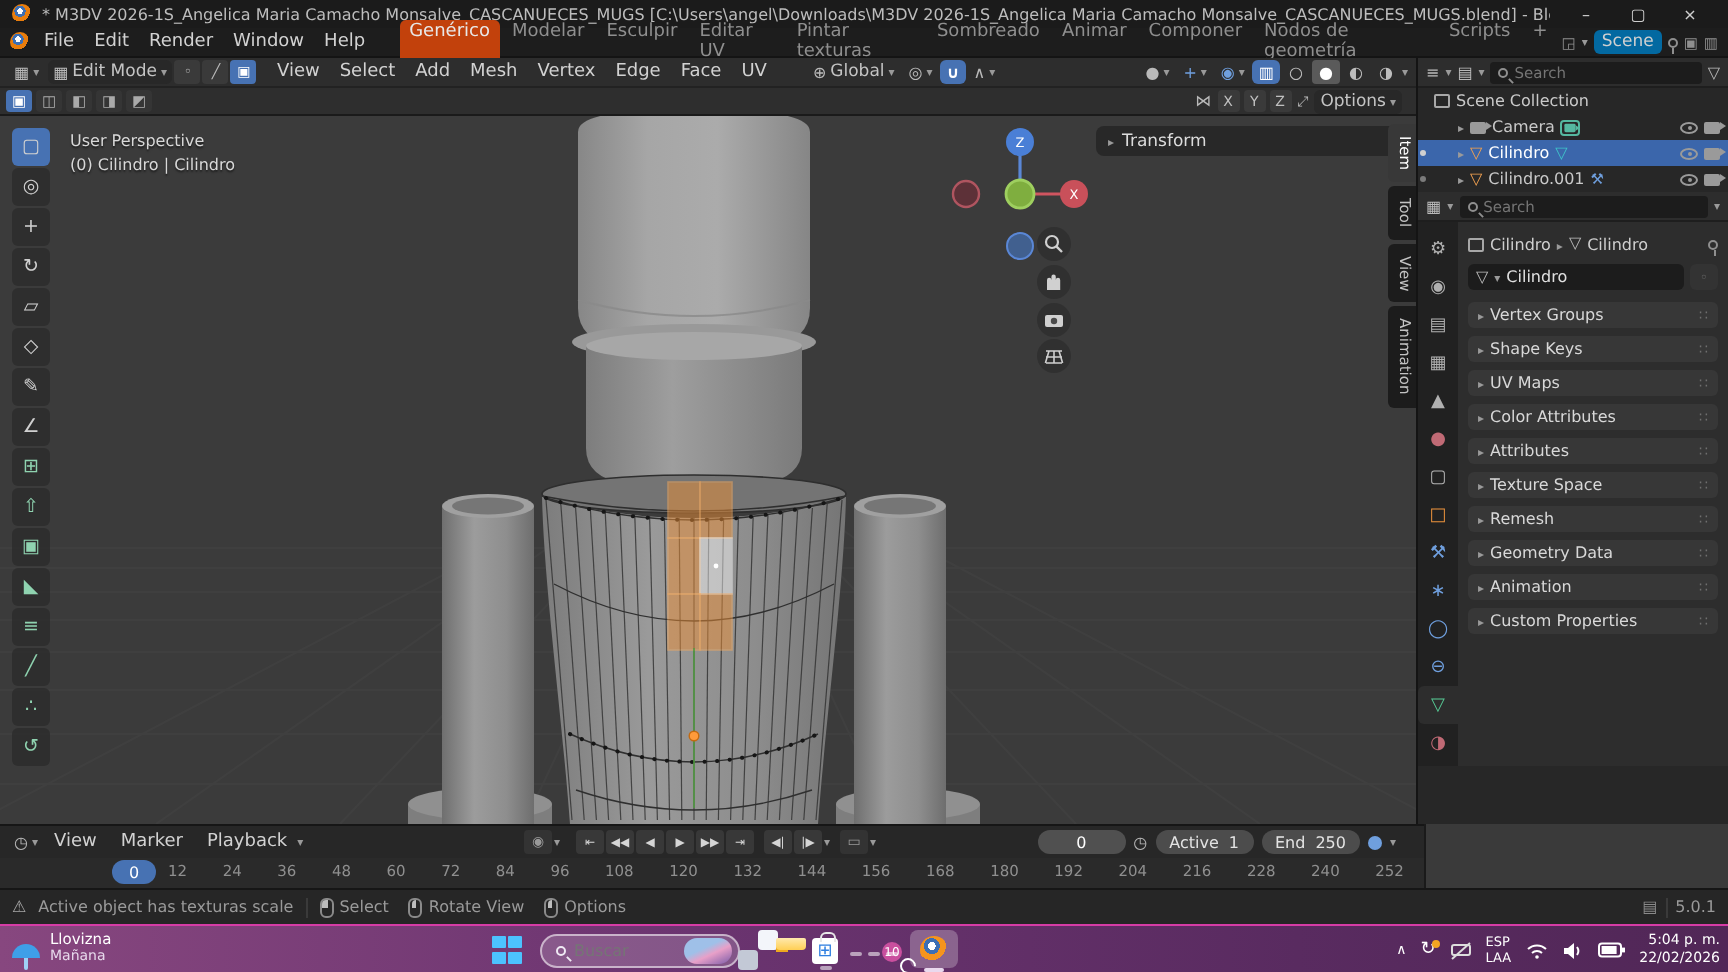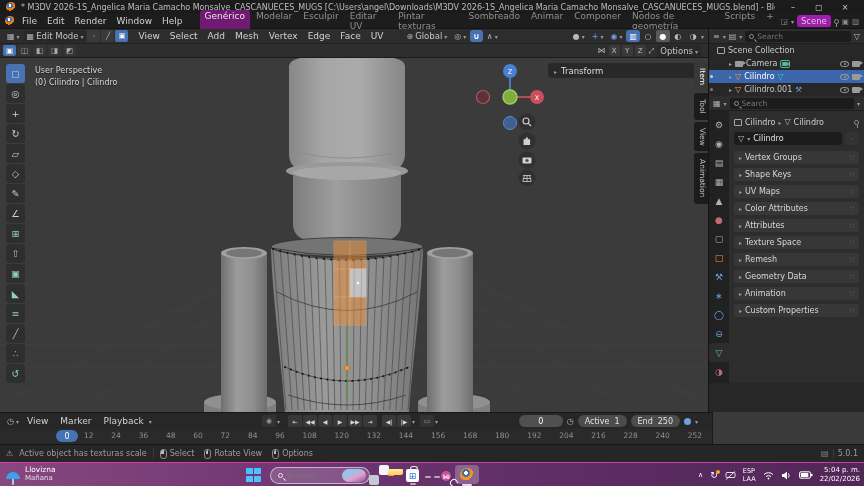"Genérico" .ws .menu-item.active { background: #701a75 -> #c2410c }
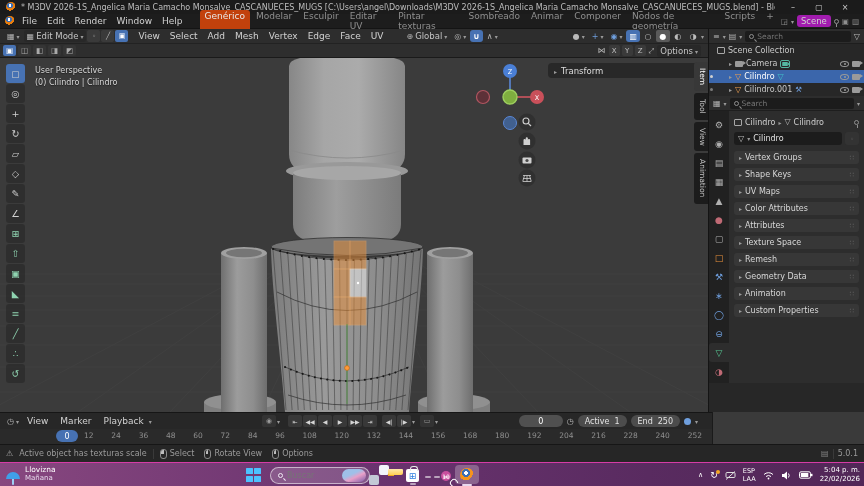"Scene" .fieldbox { background: #a21caf -> #0369a1 }
